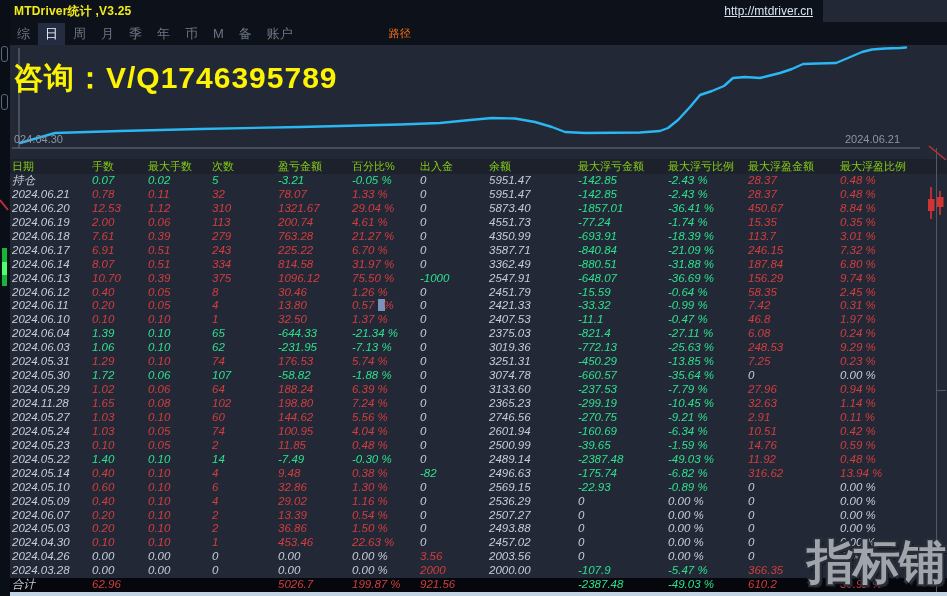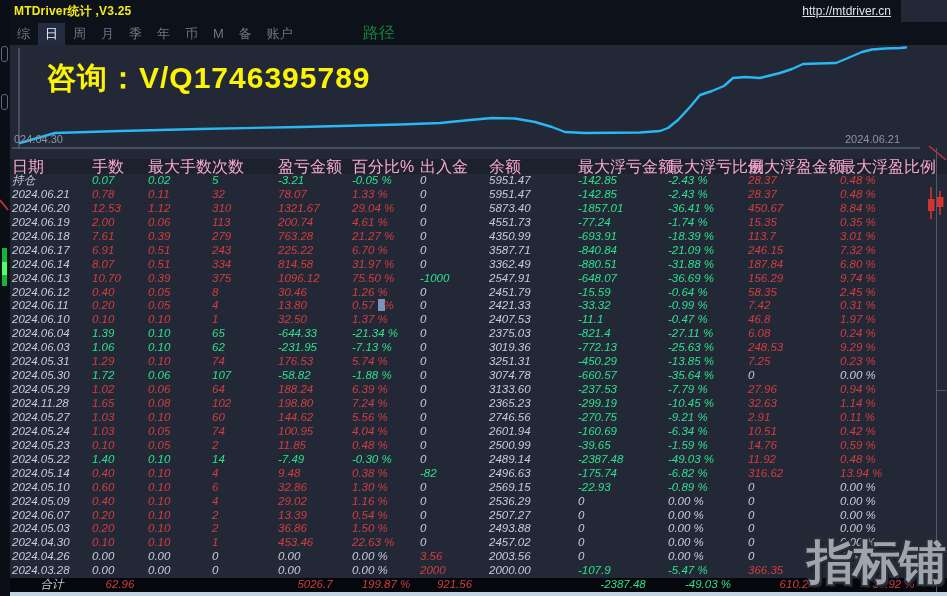"MTDriver统计 ,V3.25" .titlebar { width: 901px -> 823px }
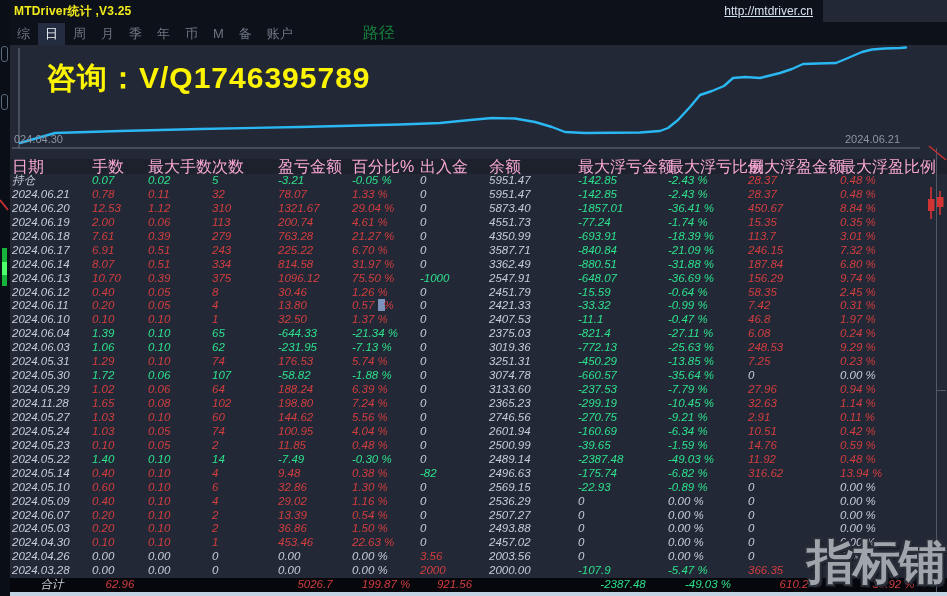"路径" .pathlabel { color: #15803d -> #f97316; font-size: 16px -> 11px; margin-left: 62px -> 88px }
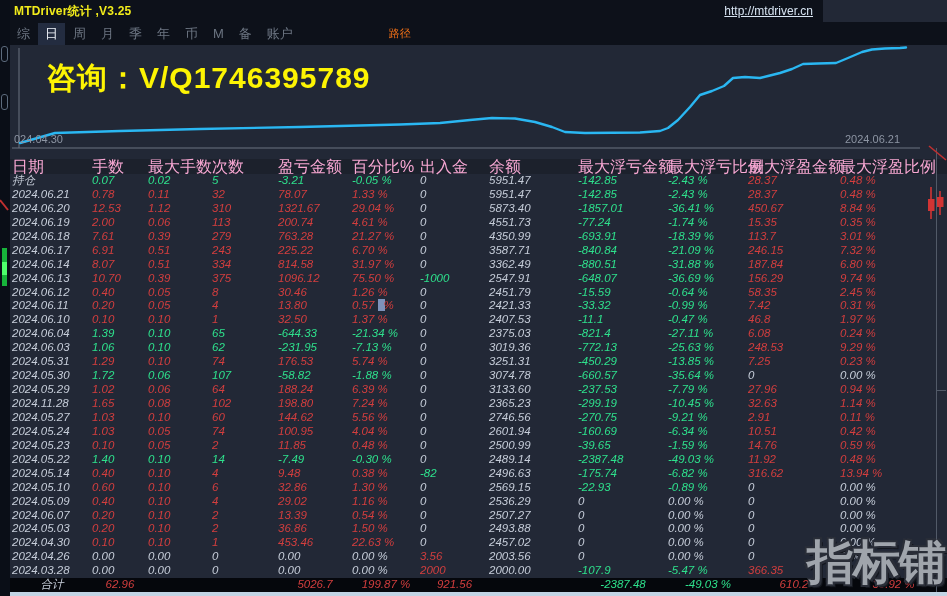"咨询：V/Q1746395789" .consult { margin-left: 33px -> none }
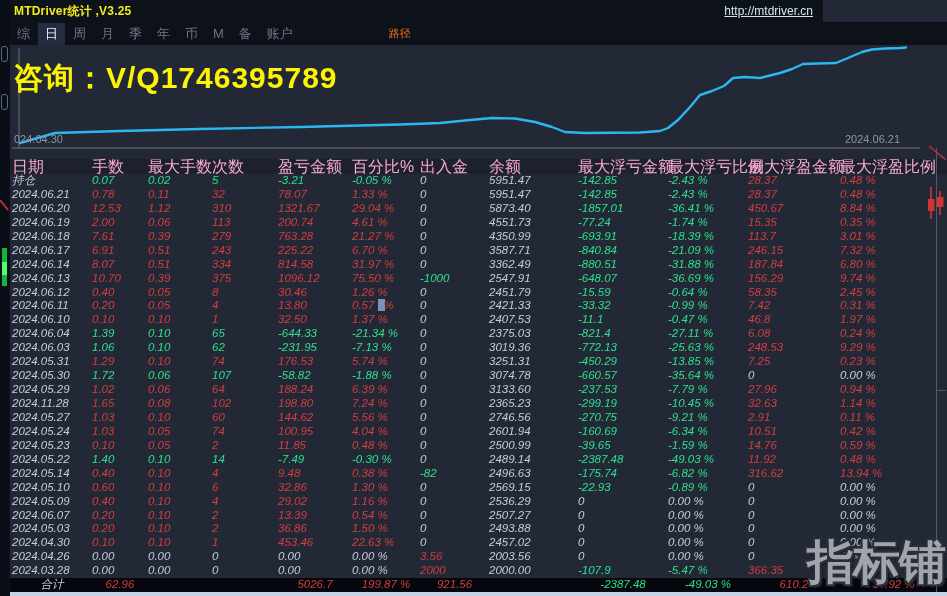"日期" .thead .hcell { color: #f9a8d4 -> #84cc16; font-size: 16px -> 11px }
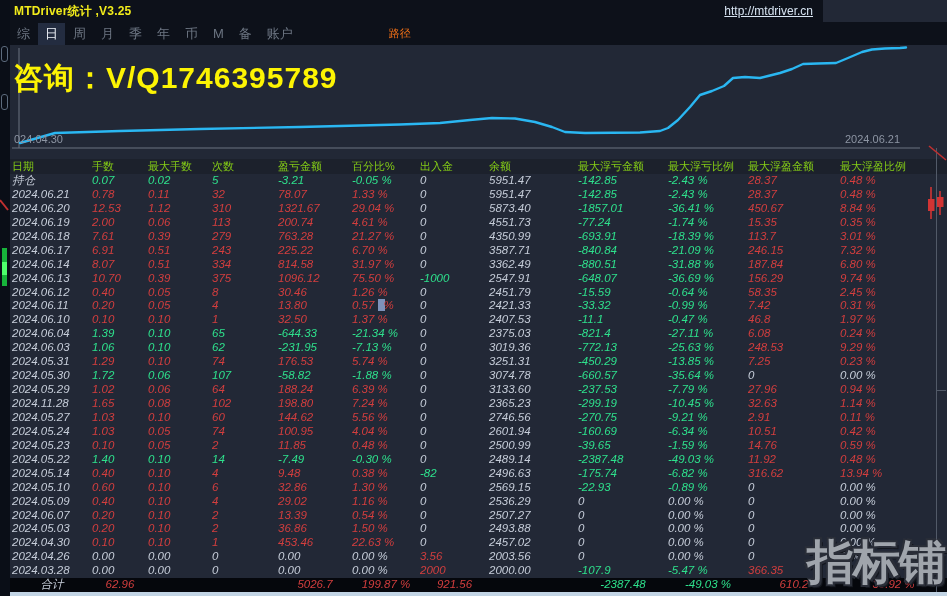"合计" .trow.total { text-align: center -> none }
